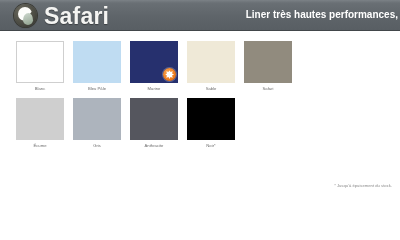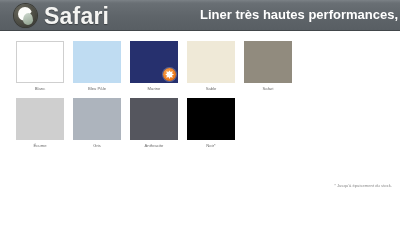"Liner très hautes performances," .tagline { font-size: 13px -> 10px }
